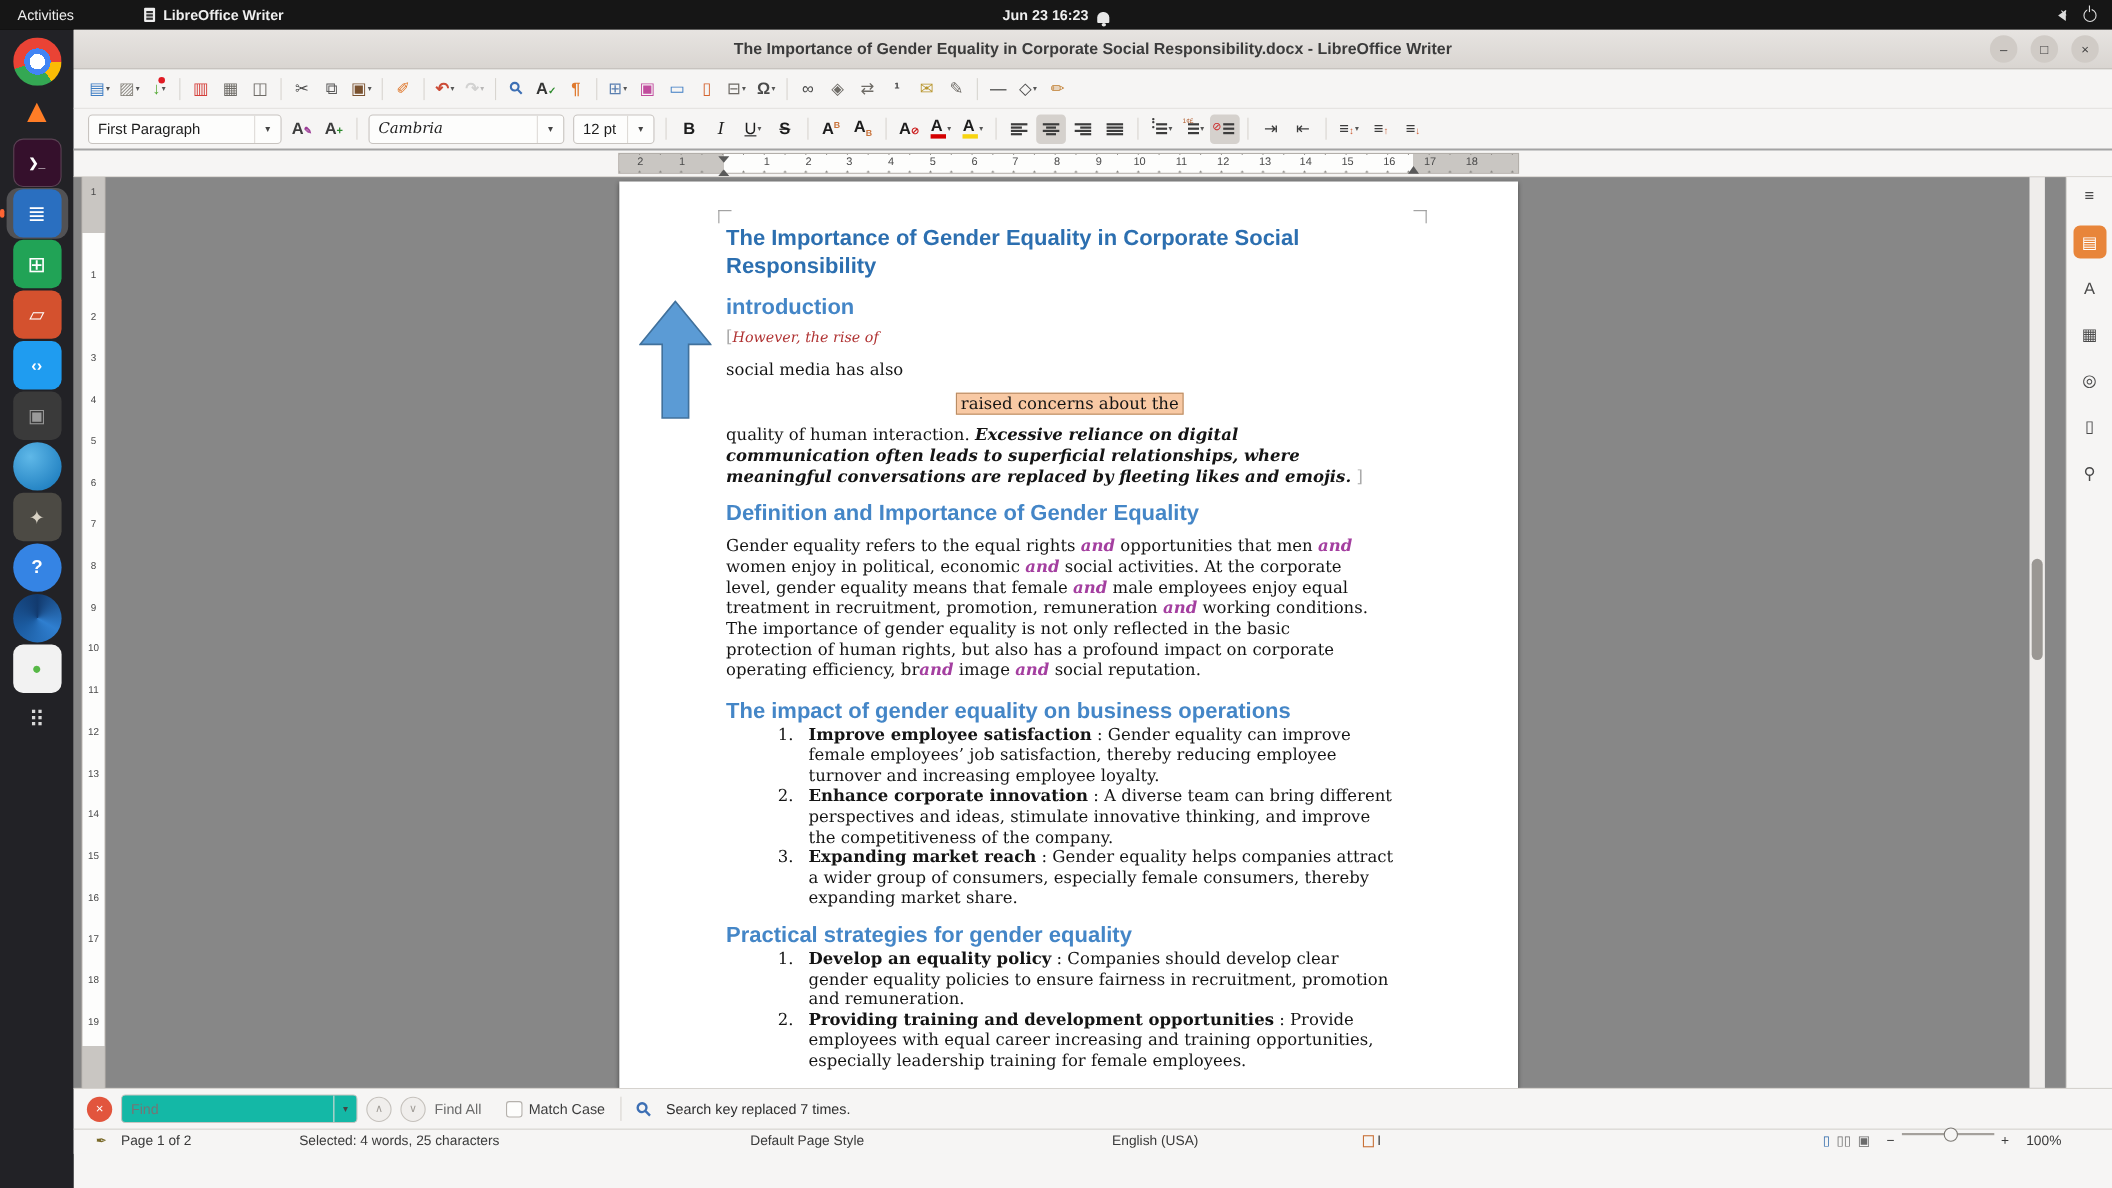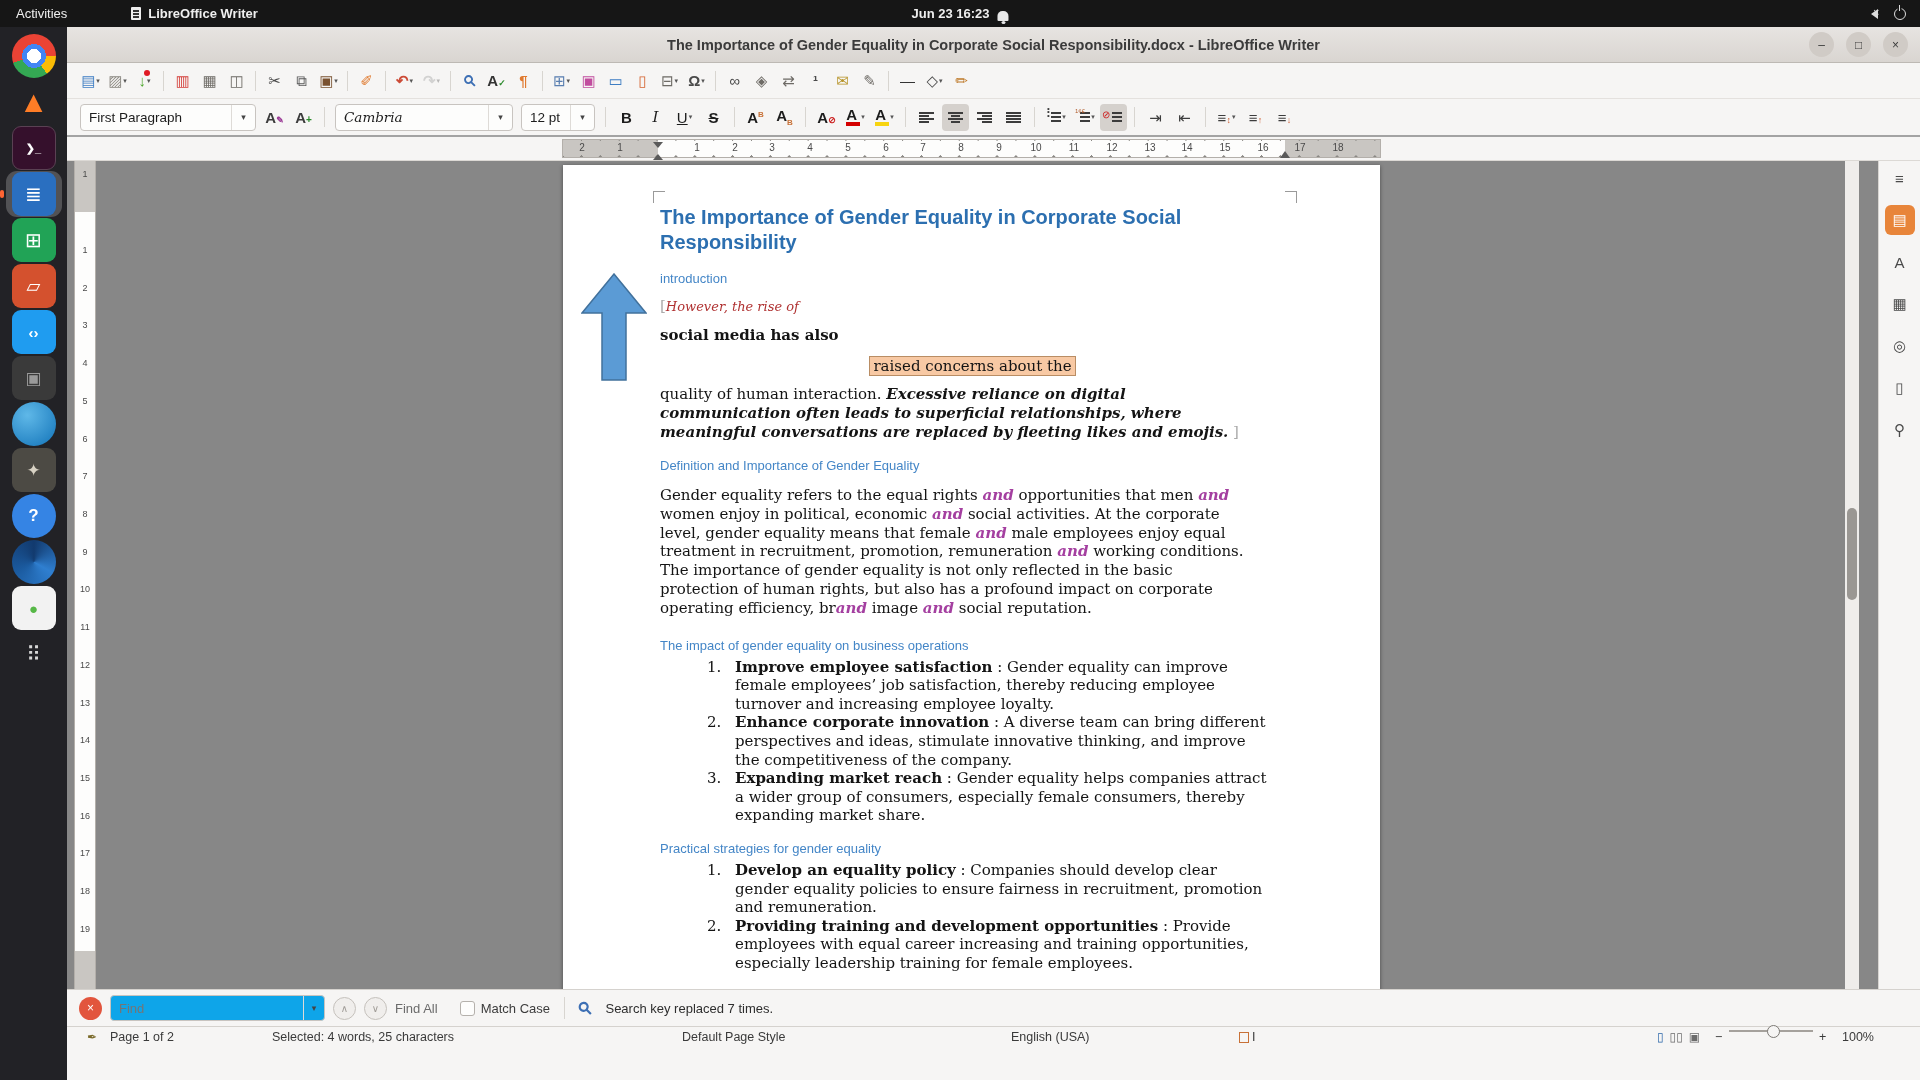"introduction" .hdg { font-size: 13px -> 20px; font-weight: 400 -> 700 }
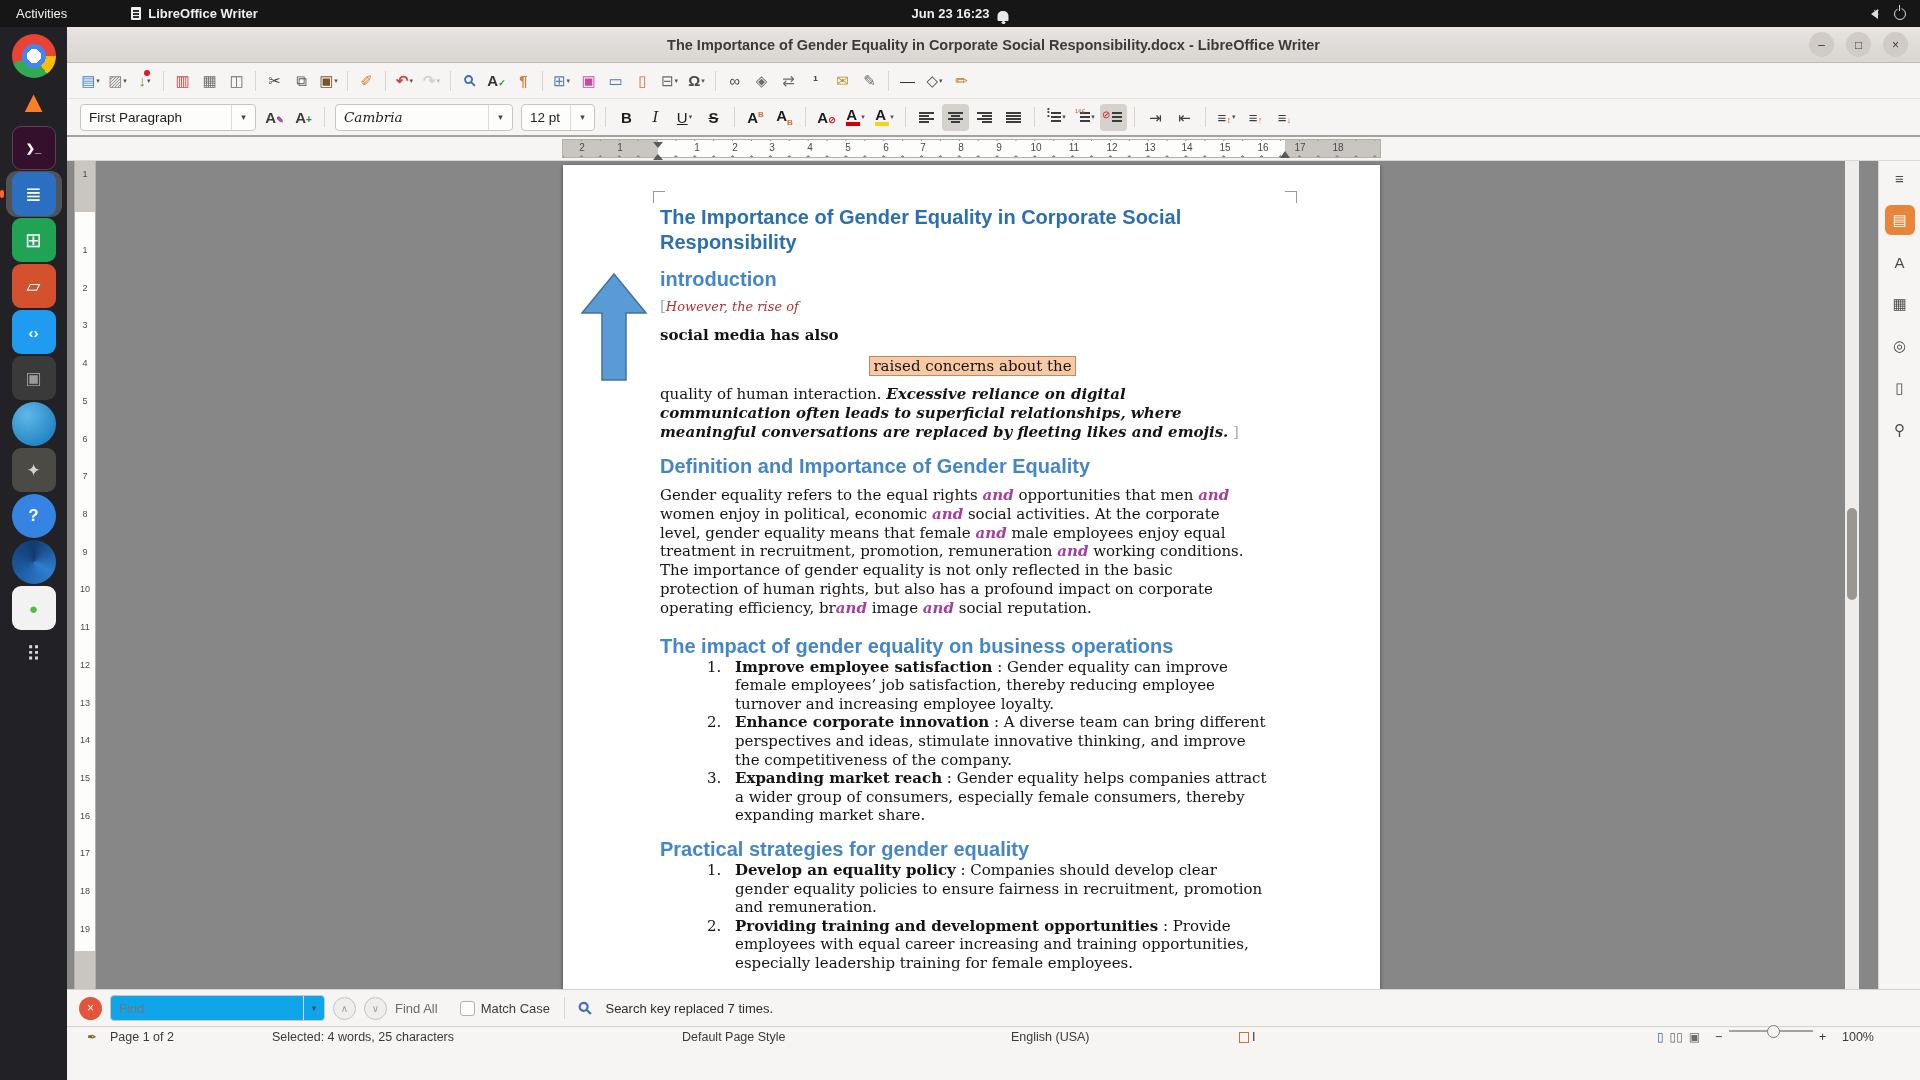"social media has also" .p-social { font-weight: bold -> none }
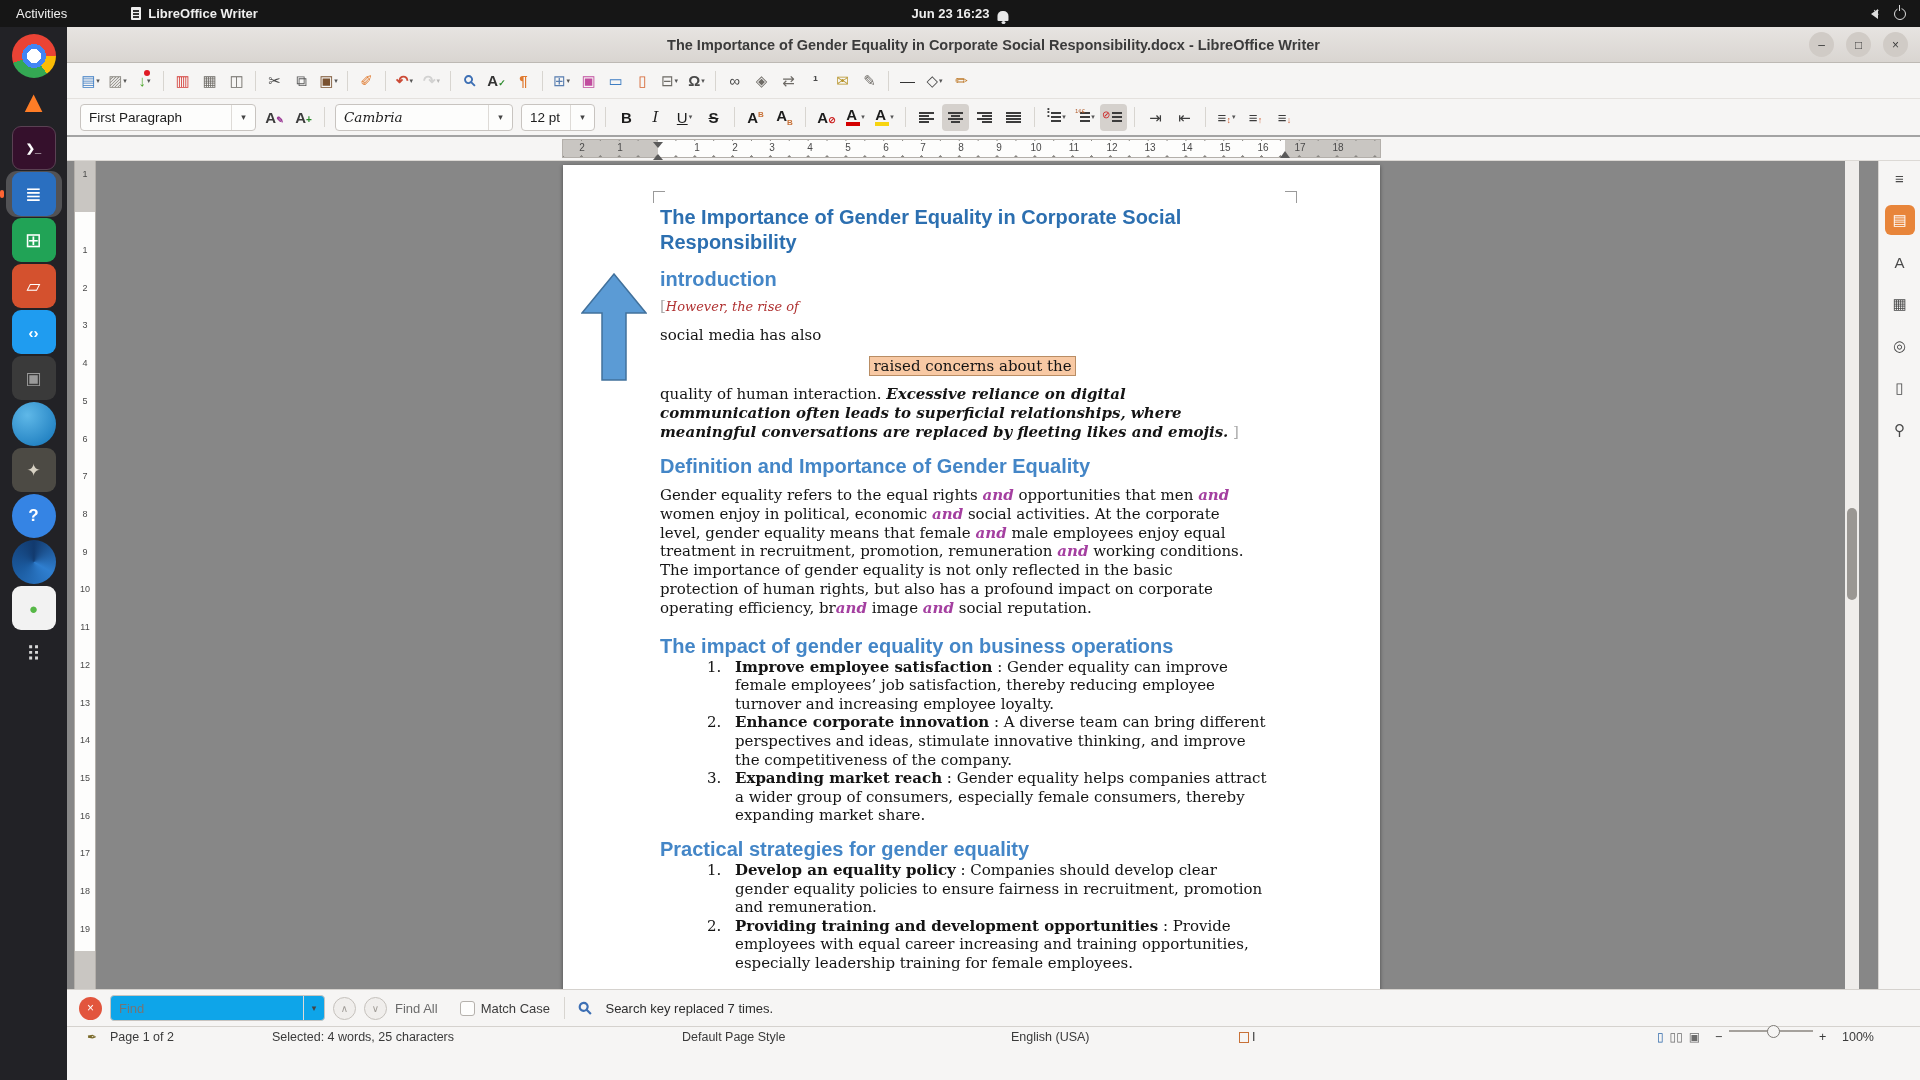"Find" .fininput { background: #0ea5e9 -> #14b8a6 }
